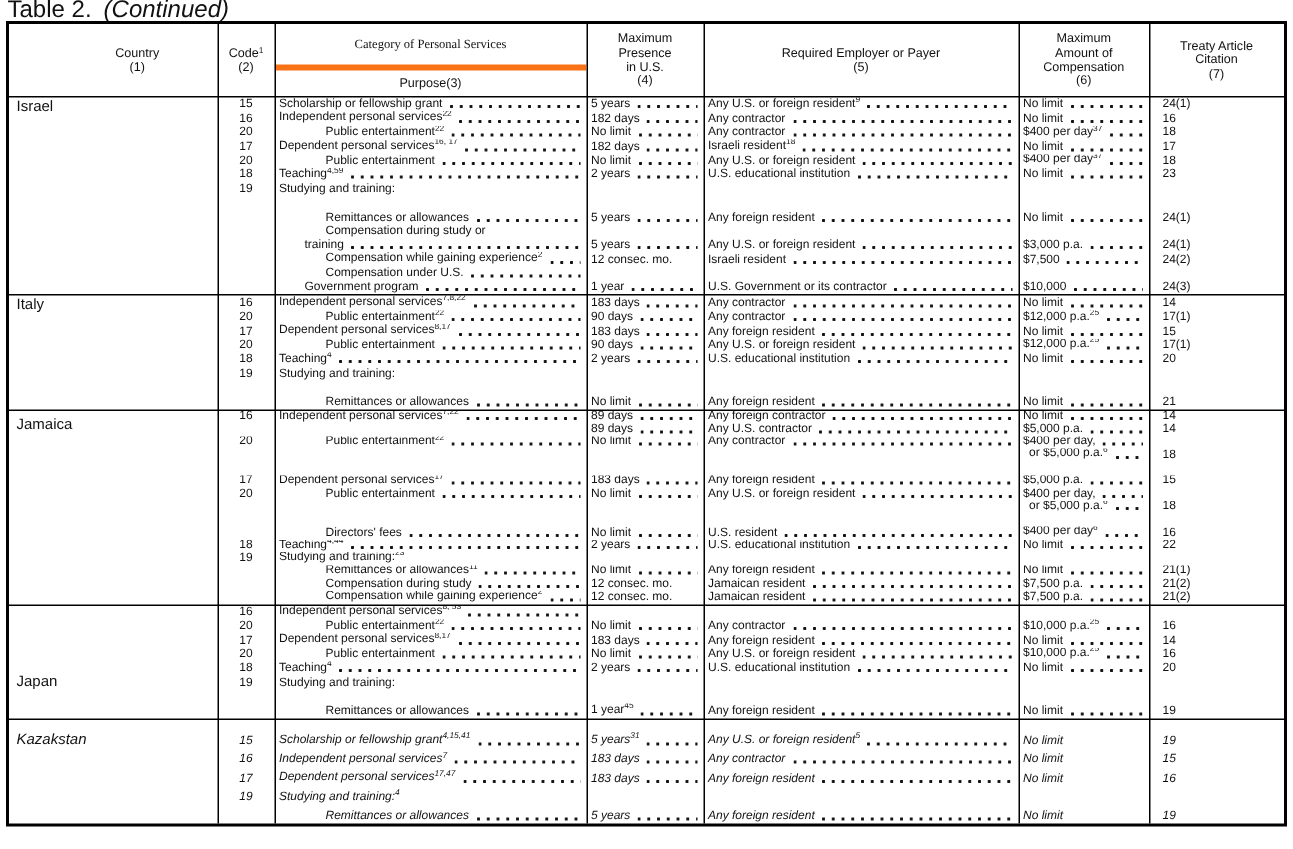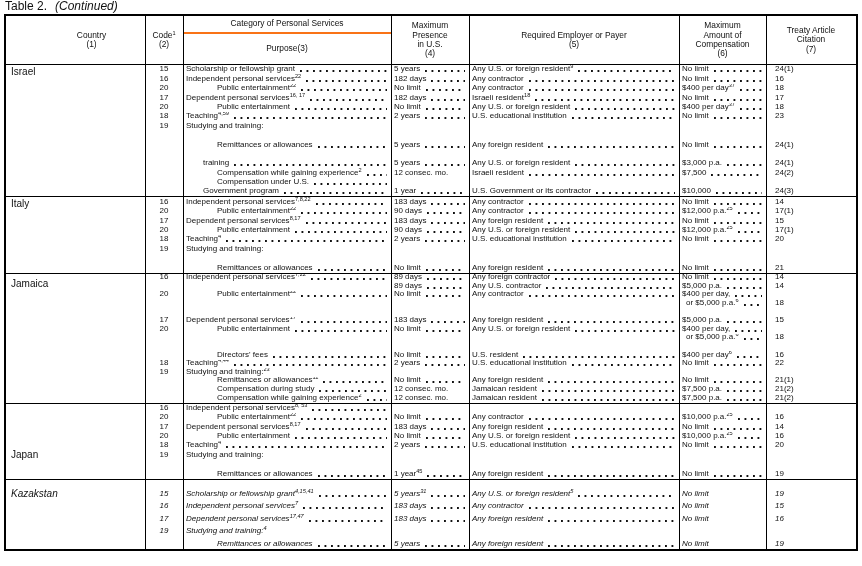"Table 2. (Continued)" .title { font-size: 12px -> 16px }
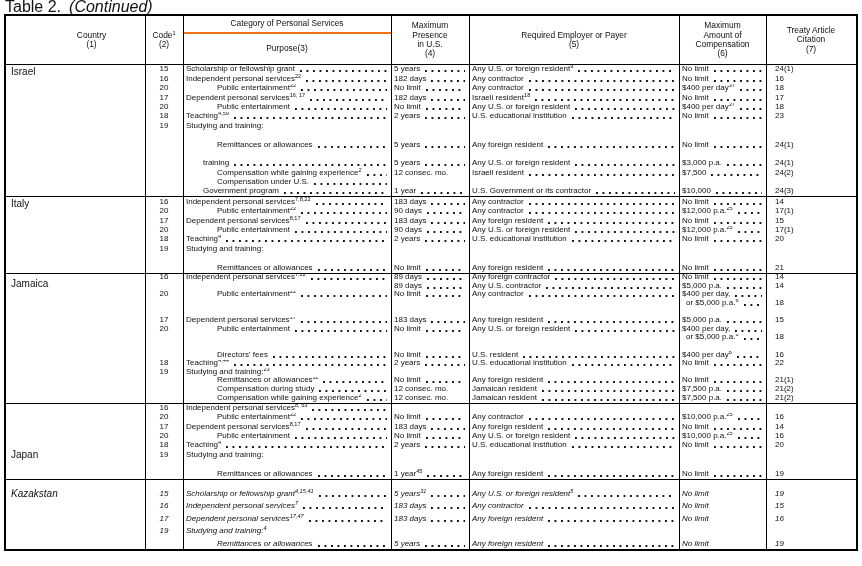"Category of Personal Services" .cat { border-bottom: 2px solid #f97316 -> 4px solid #f97316; font-family: none -> Liberation Serif, serif; height: 18px -> 31px }
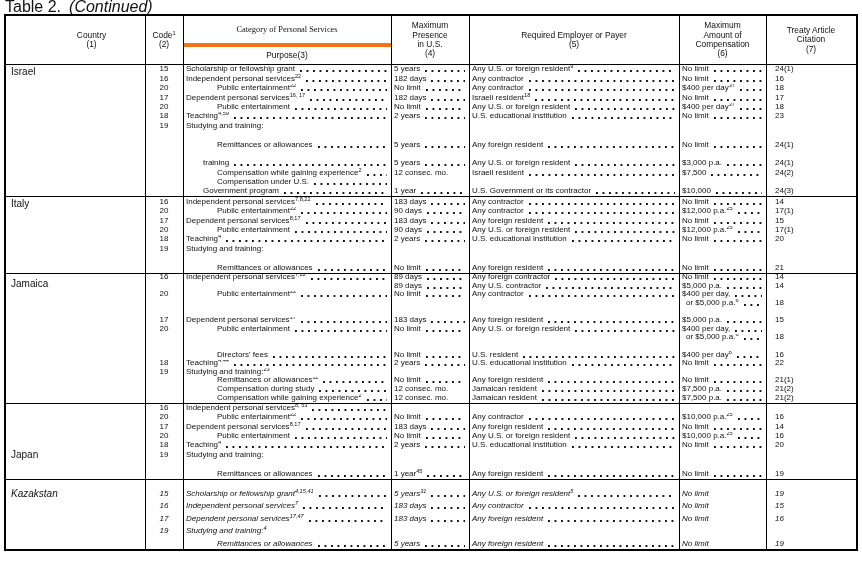"Compensation during study or" div.cell { html: none -> <div> <span>Compensation during study or</span> </div> }
